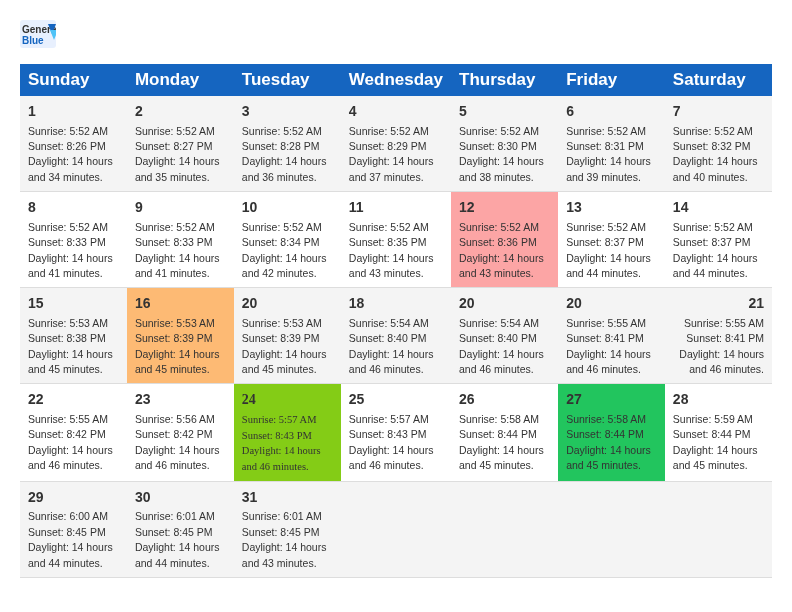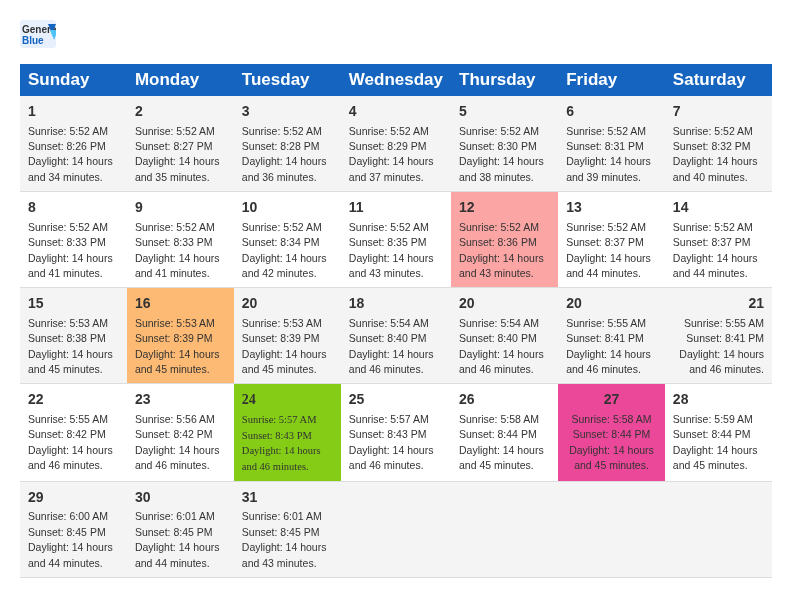"27" td { background-color: #ec4899 -> #22c55e; text-align: center -> none }
